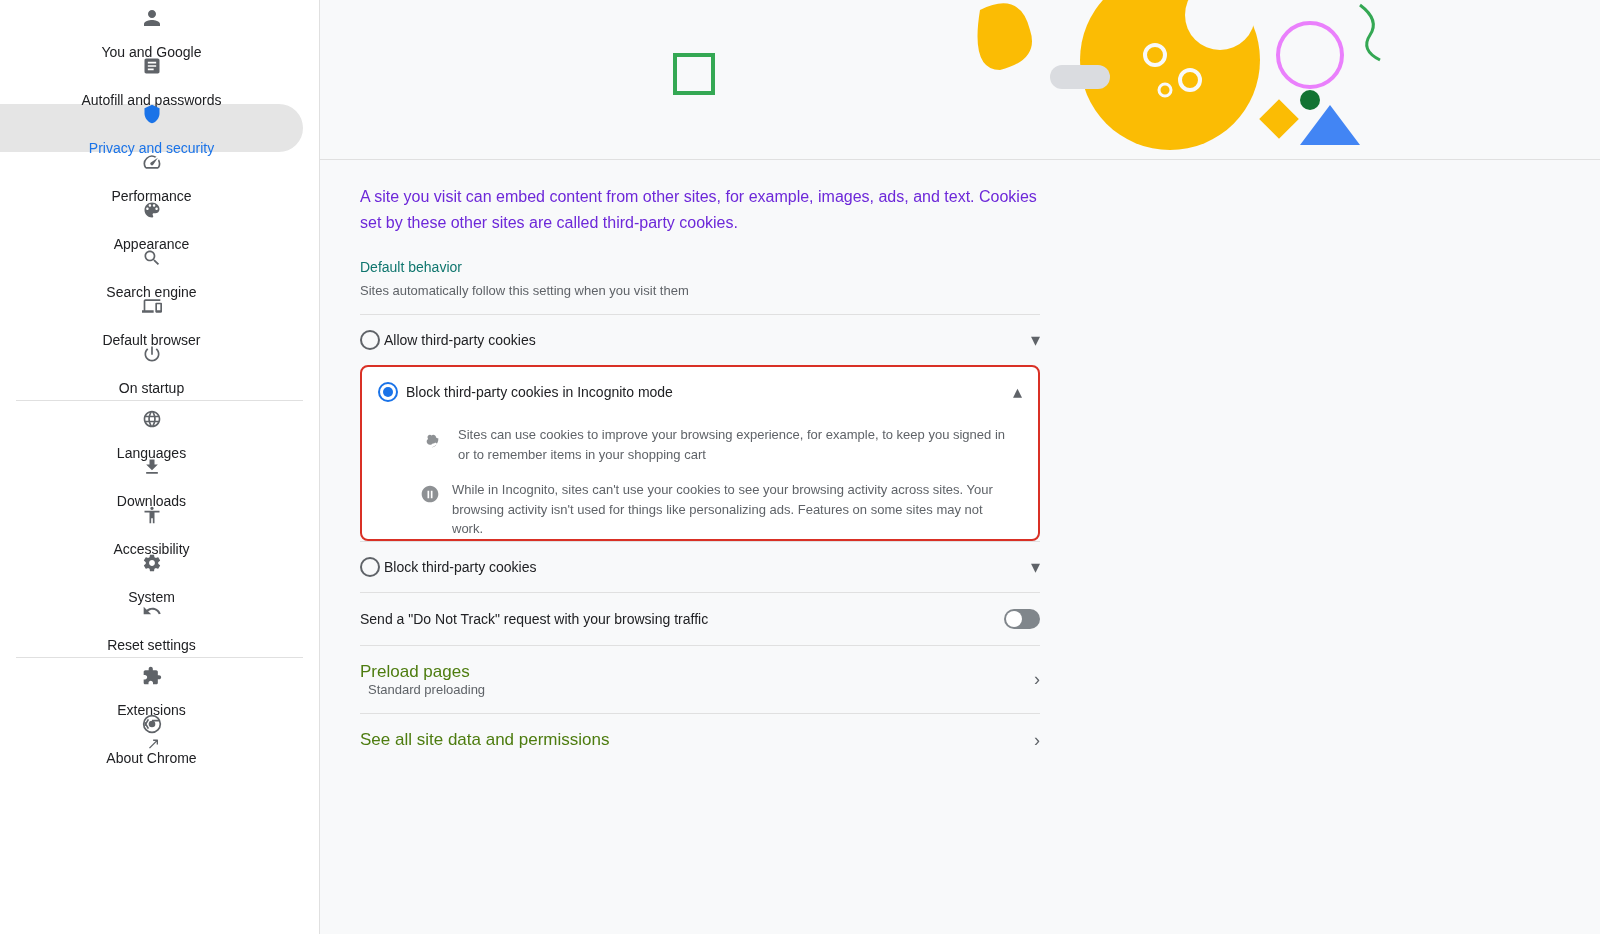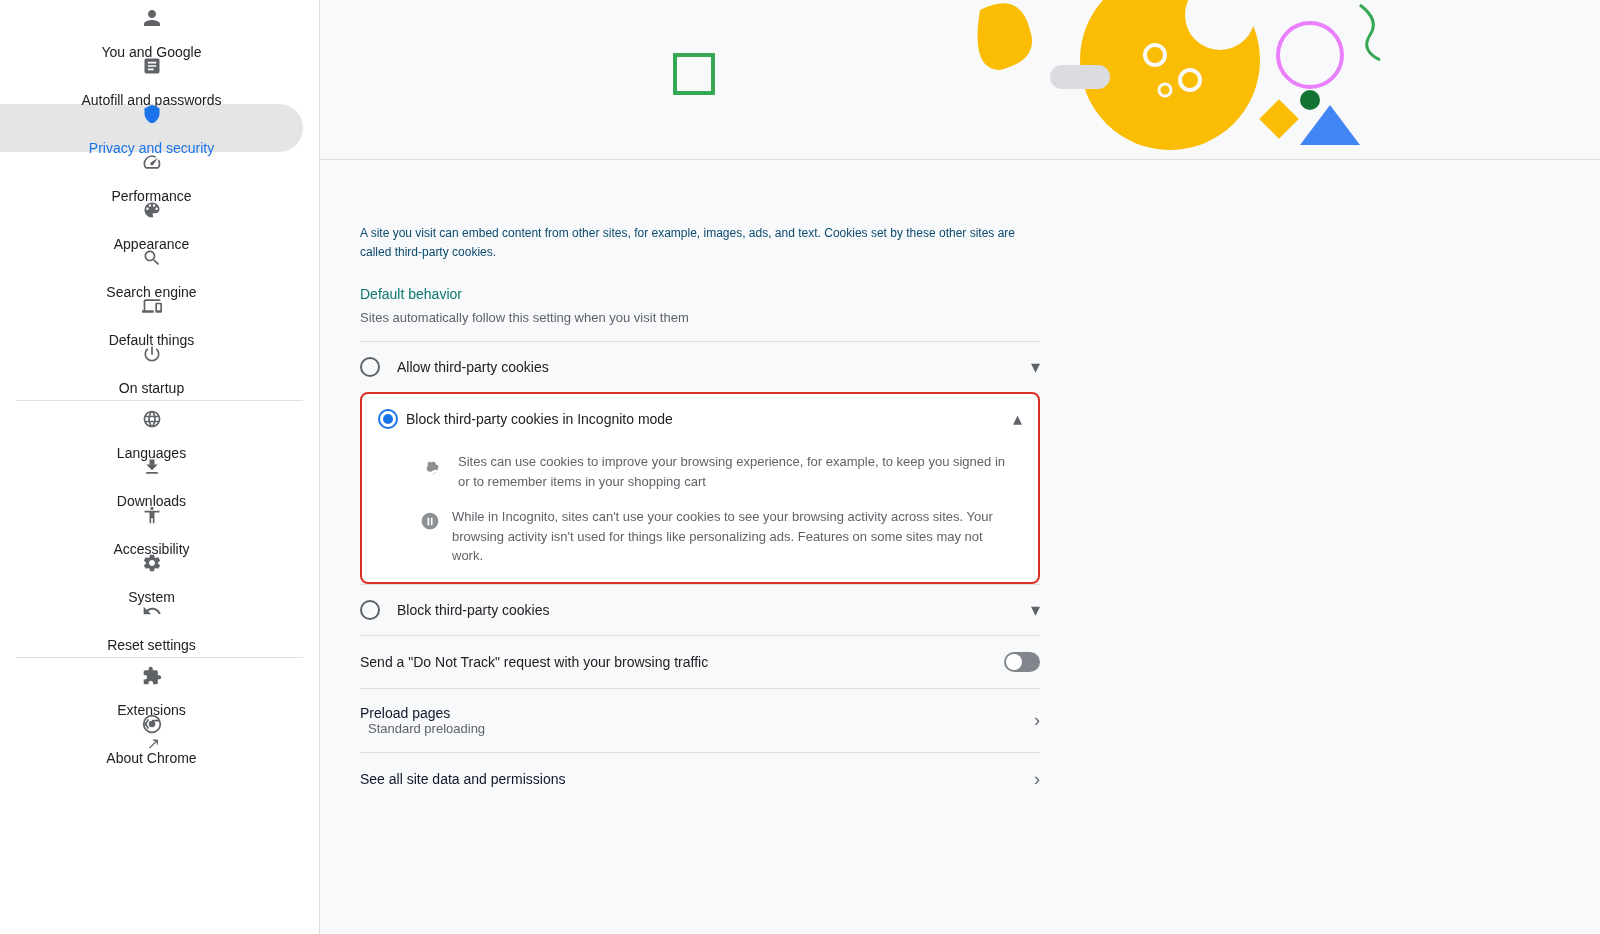"A site you visit can" .description-text { color: #0c4a6e -> #6d28d9; font-size: 12px -> 16px; margin-top: 40px -> none }
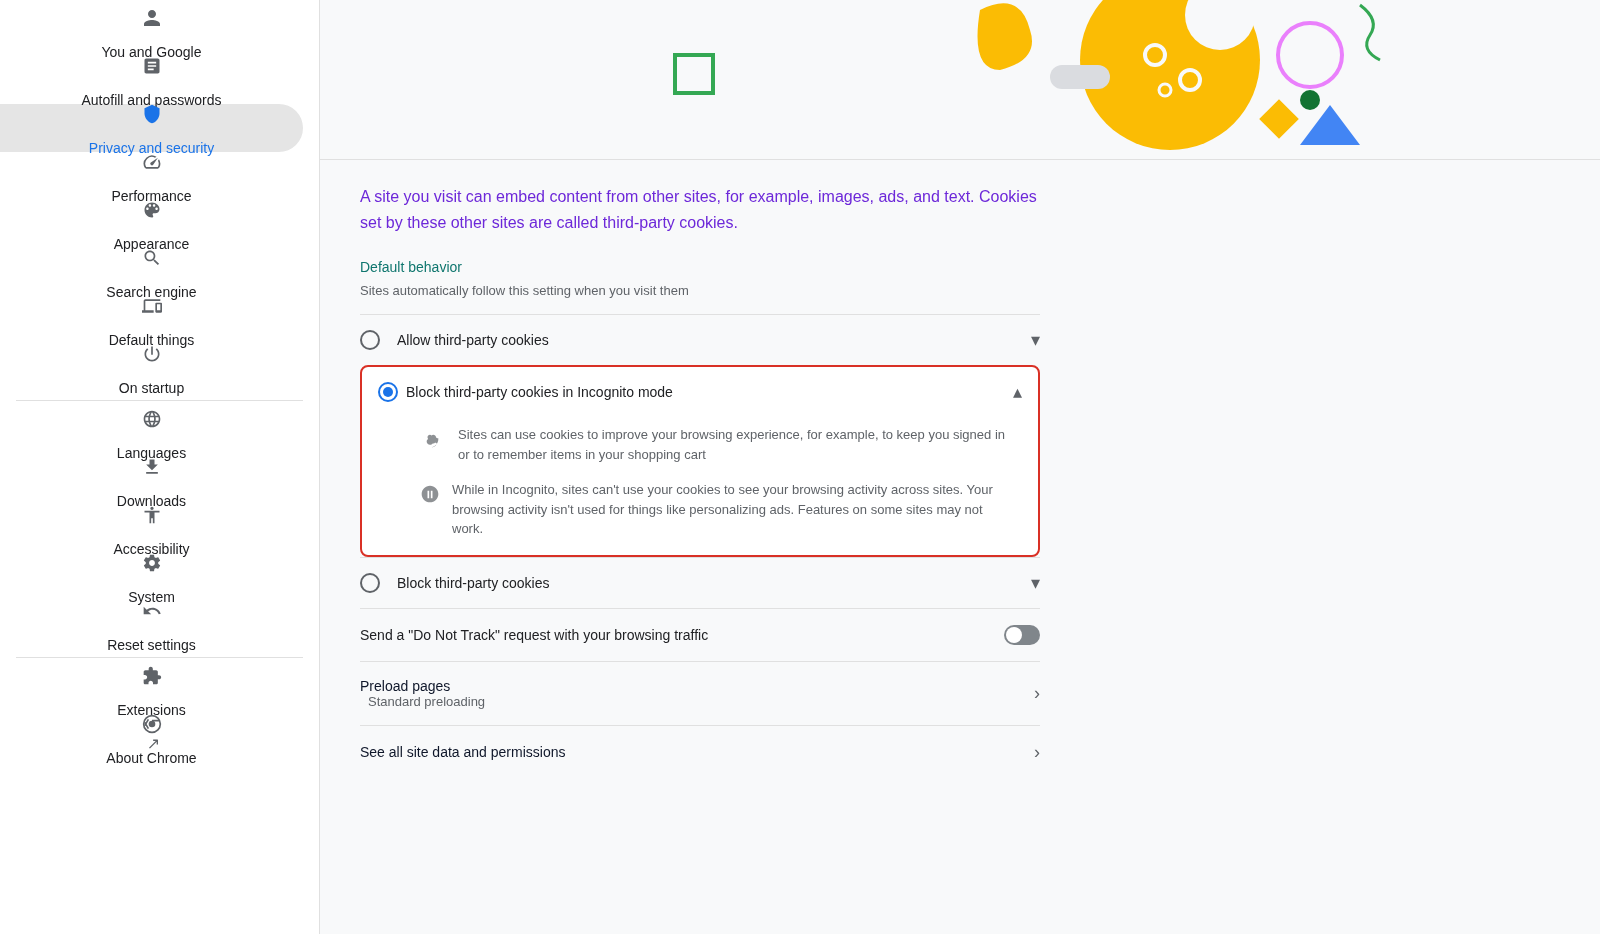"Default things" span { text: things -> browser }
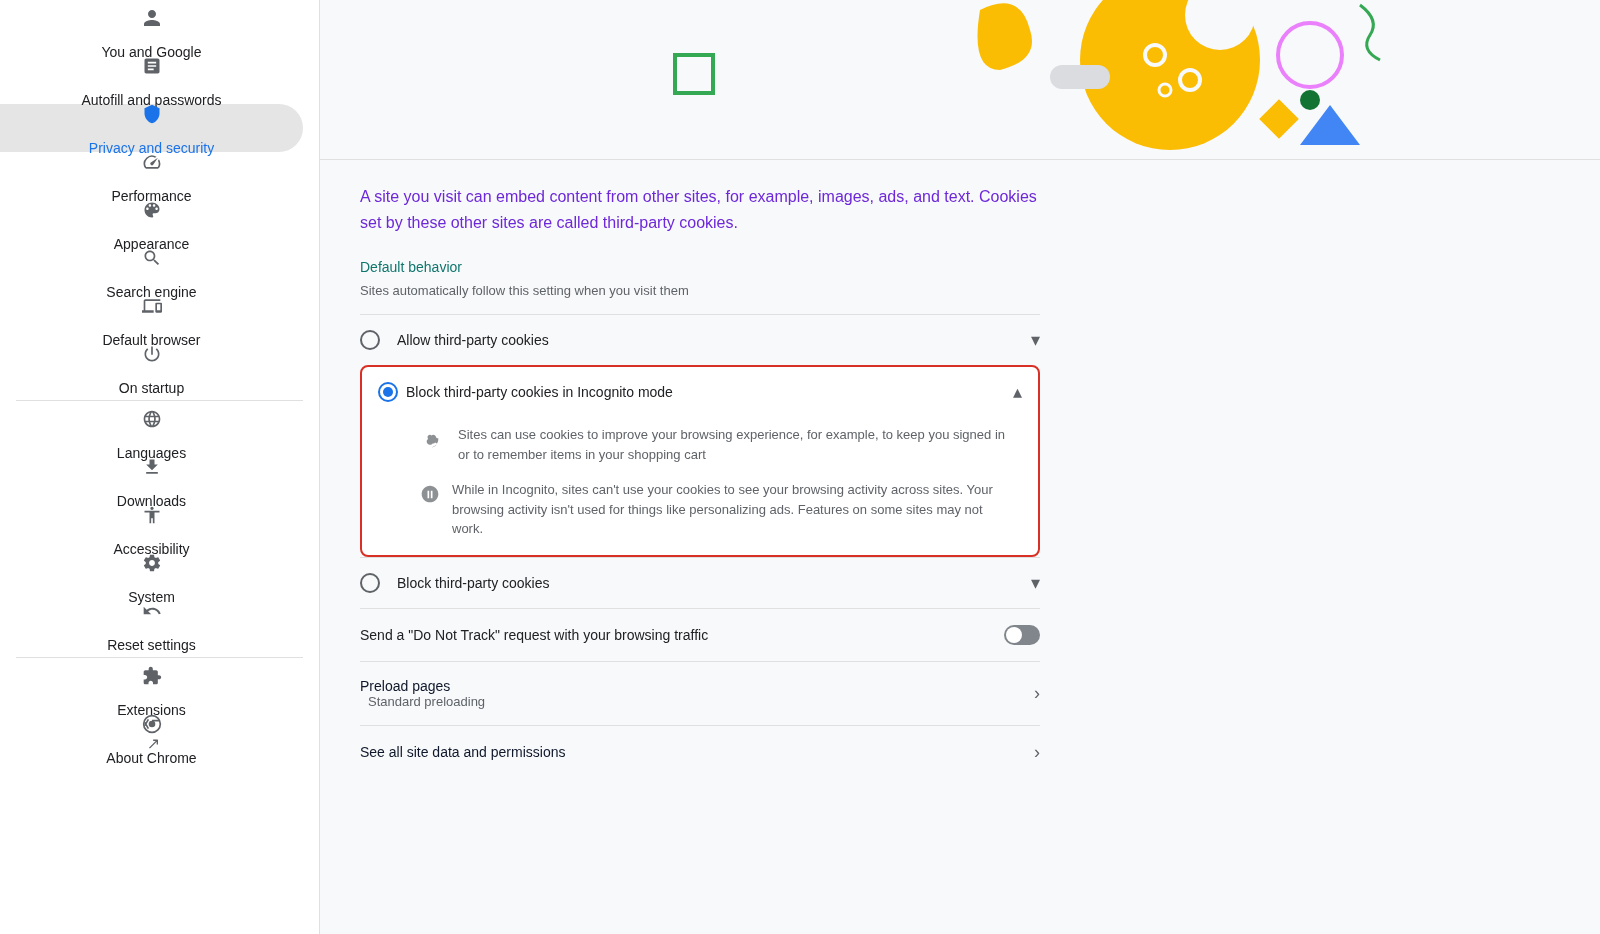"Allow third-party cookies" .option-row { gap: 17px -> 4px }
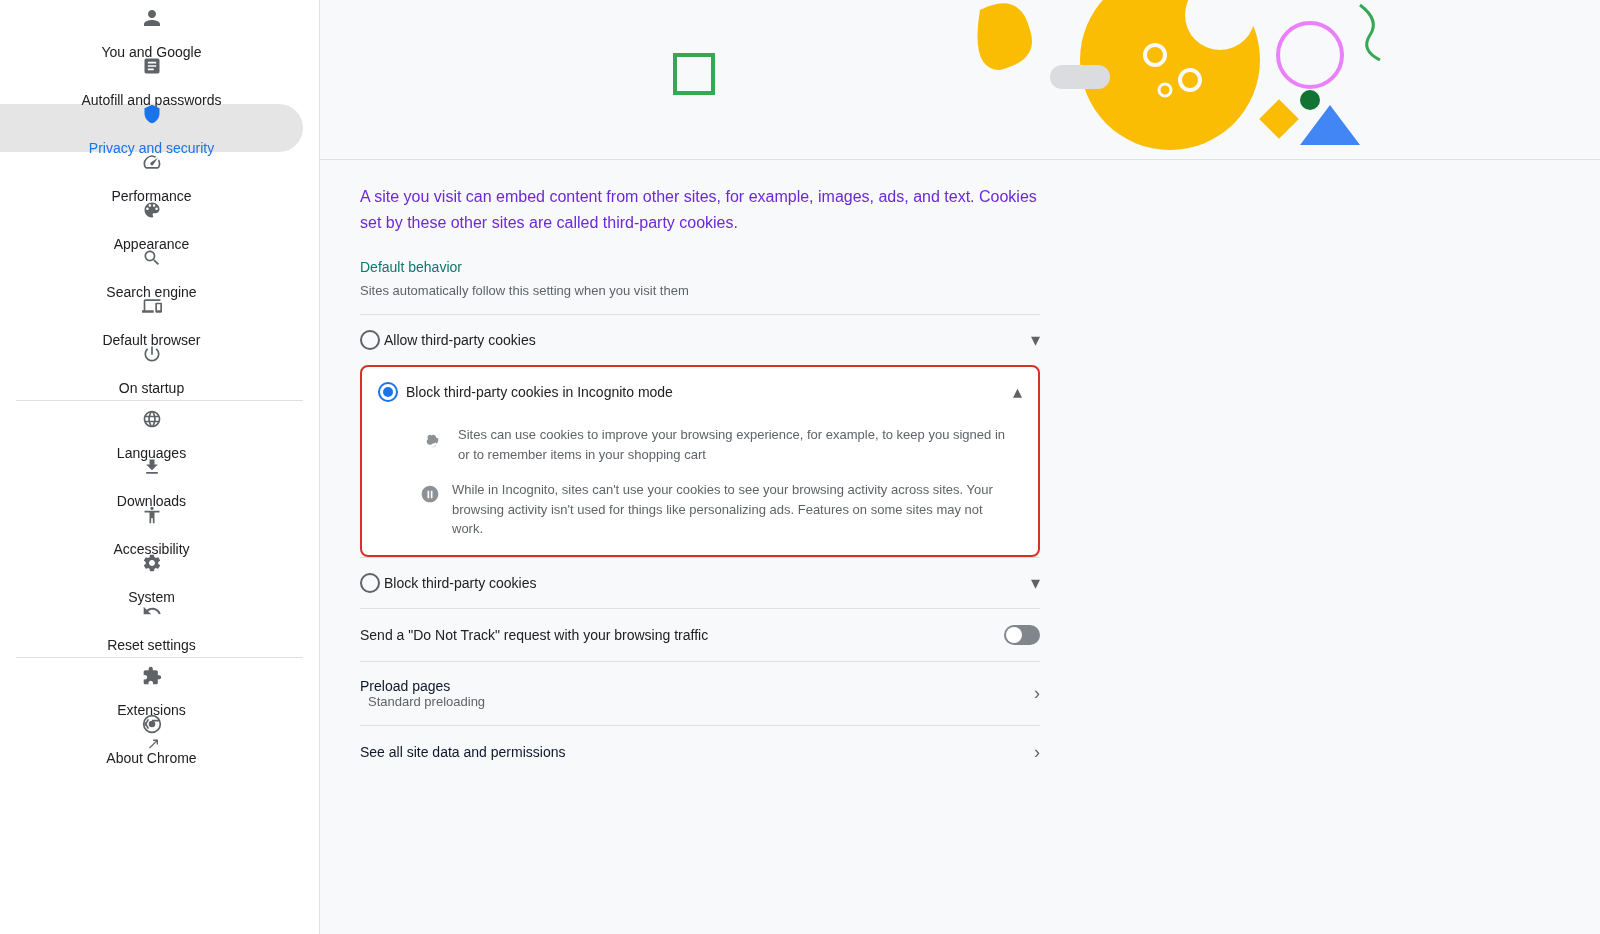"Sites can use cookies to" div { padding: 8px 24px 16px 56px -> 8px 24px 0 56px }
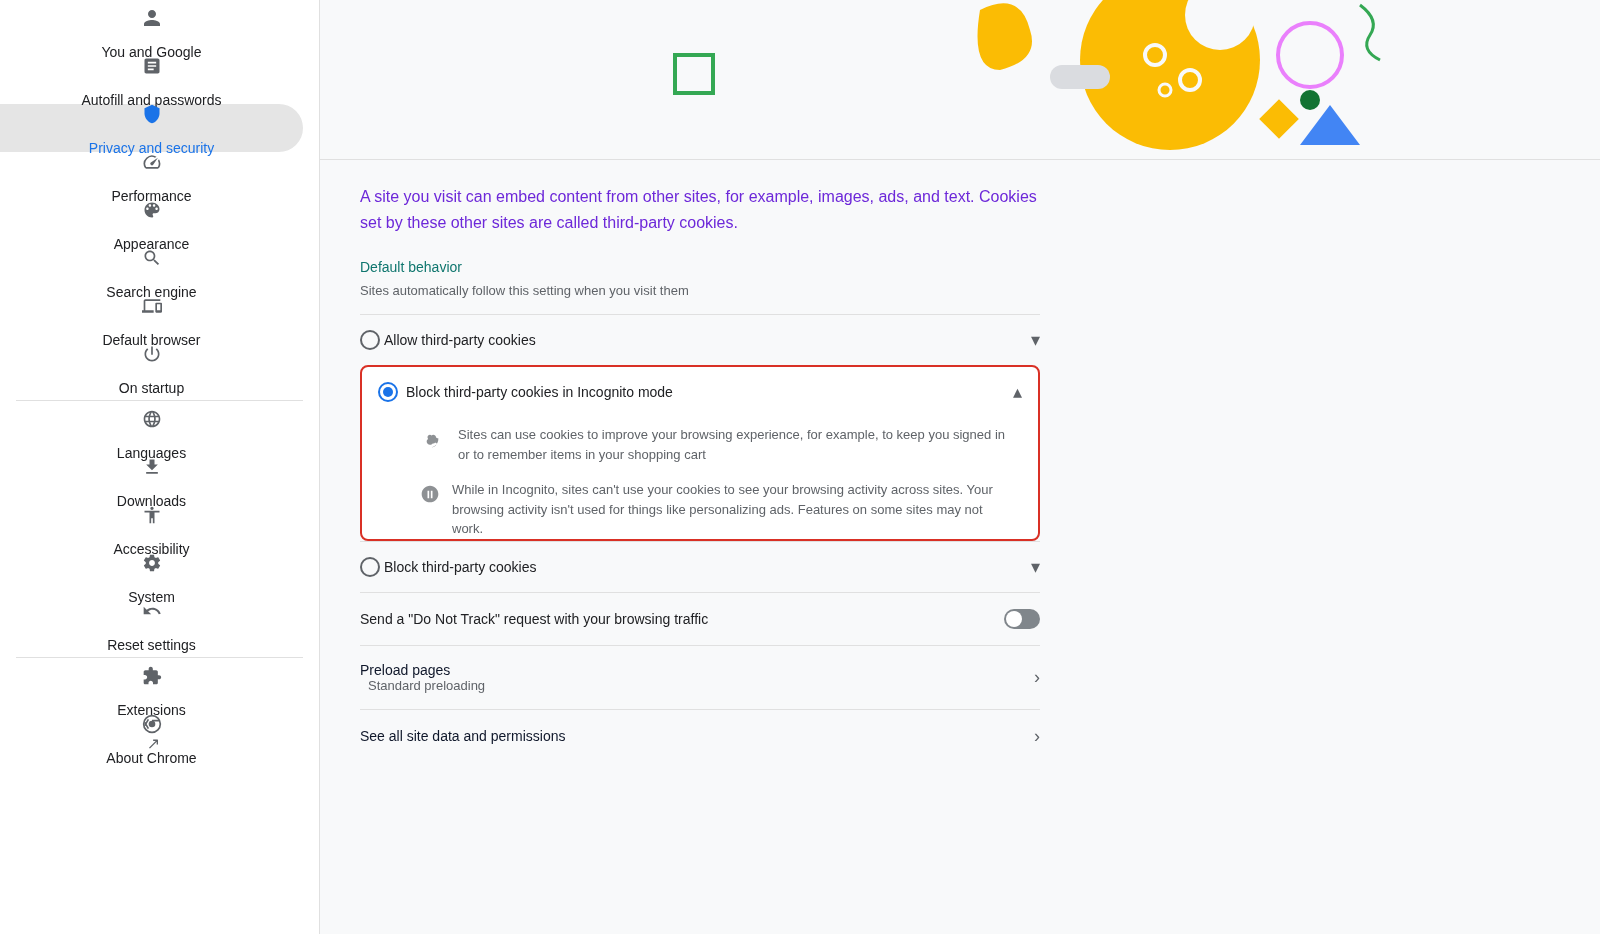"Preload pages" .setting-row-title { color: #0f172a -> #4d7c0f; font-size: 14px -> 17px }
